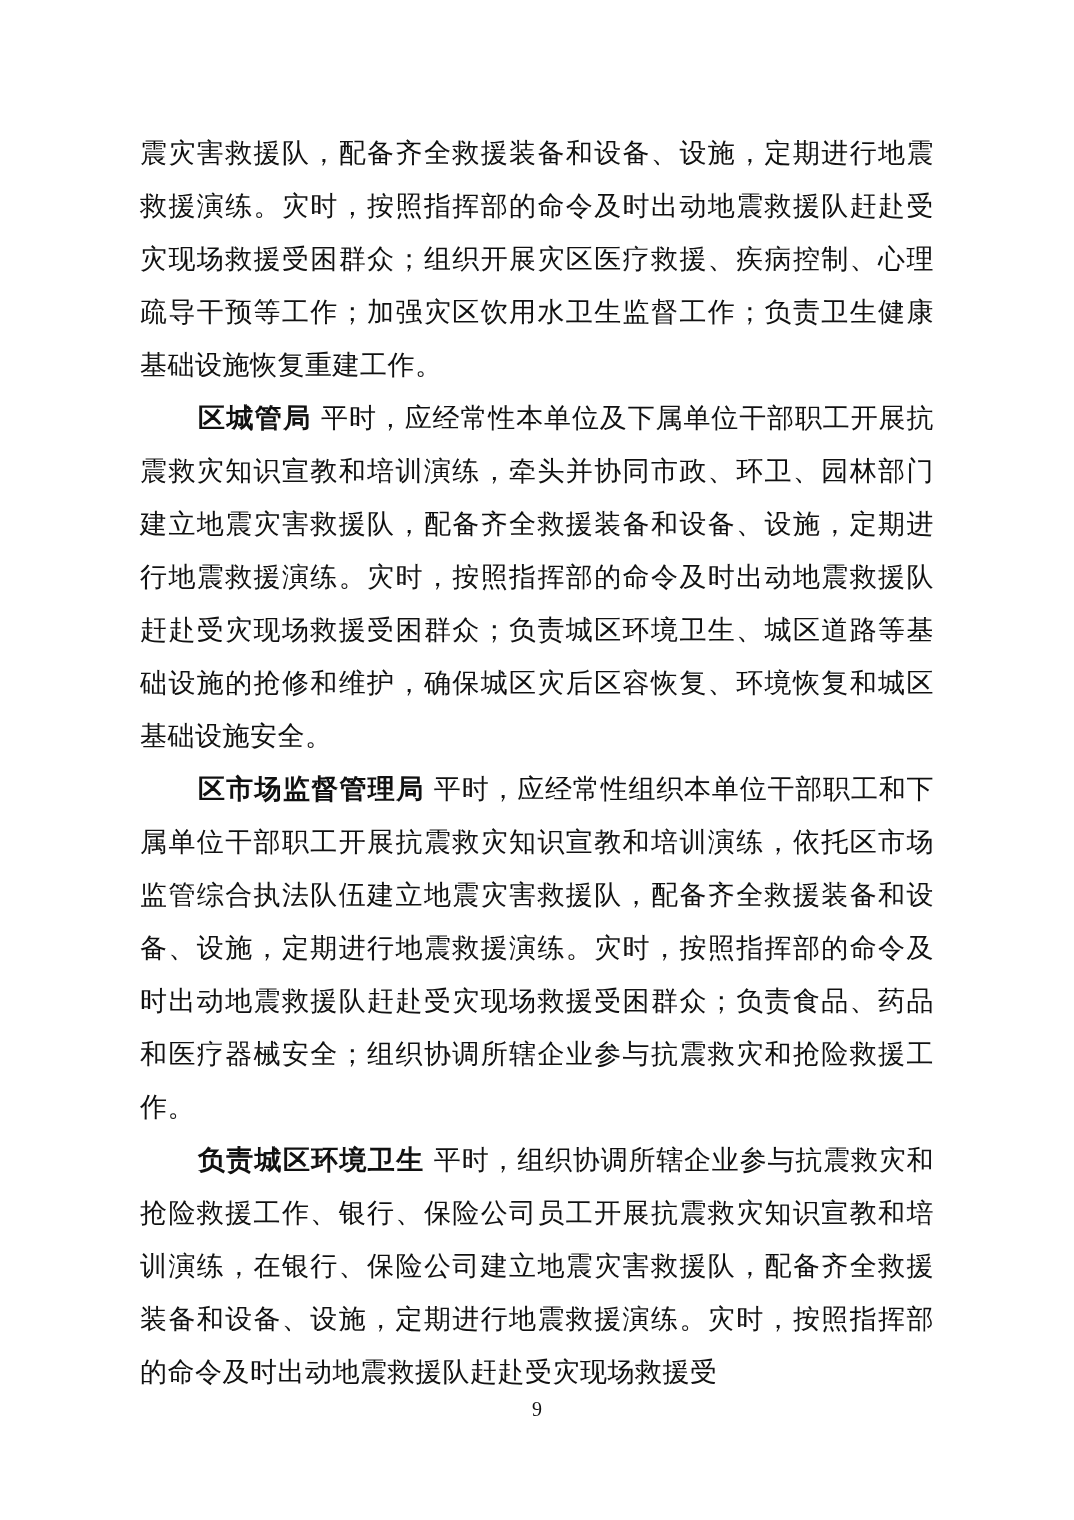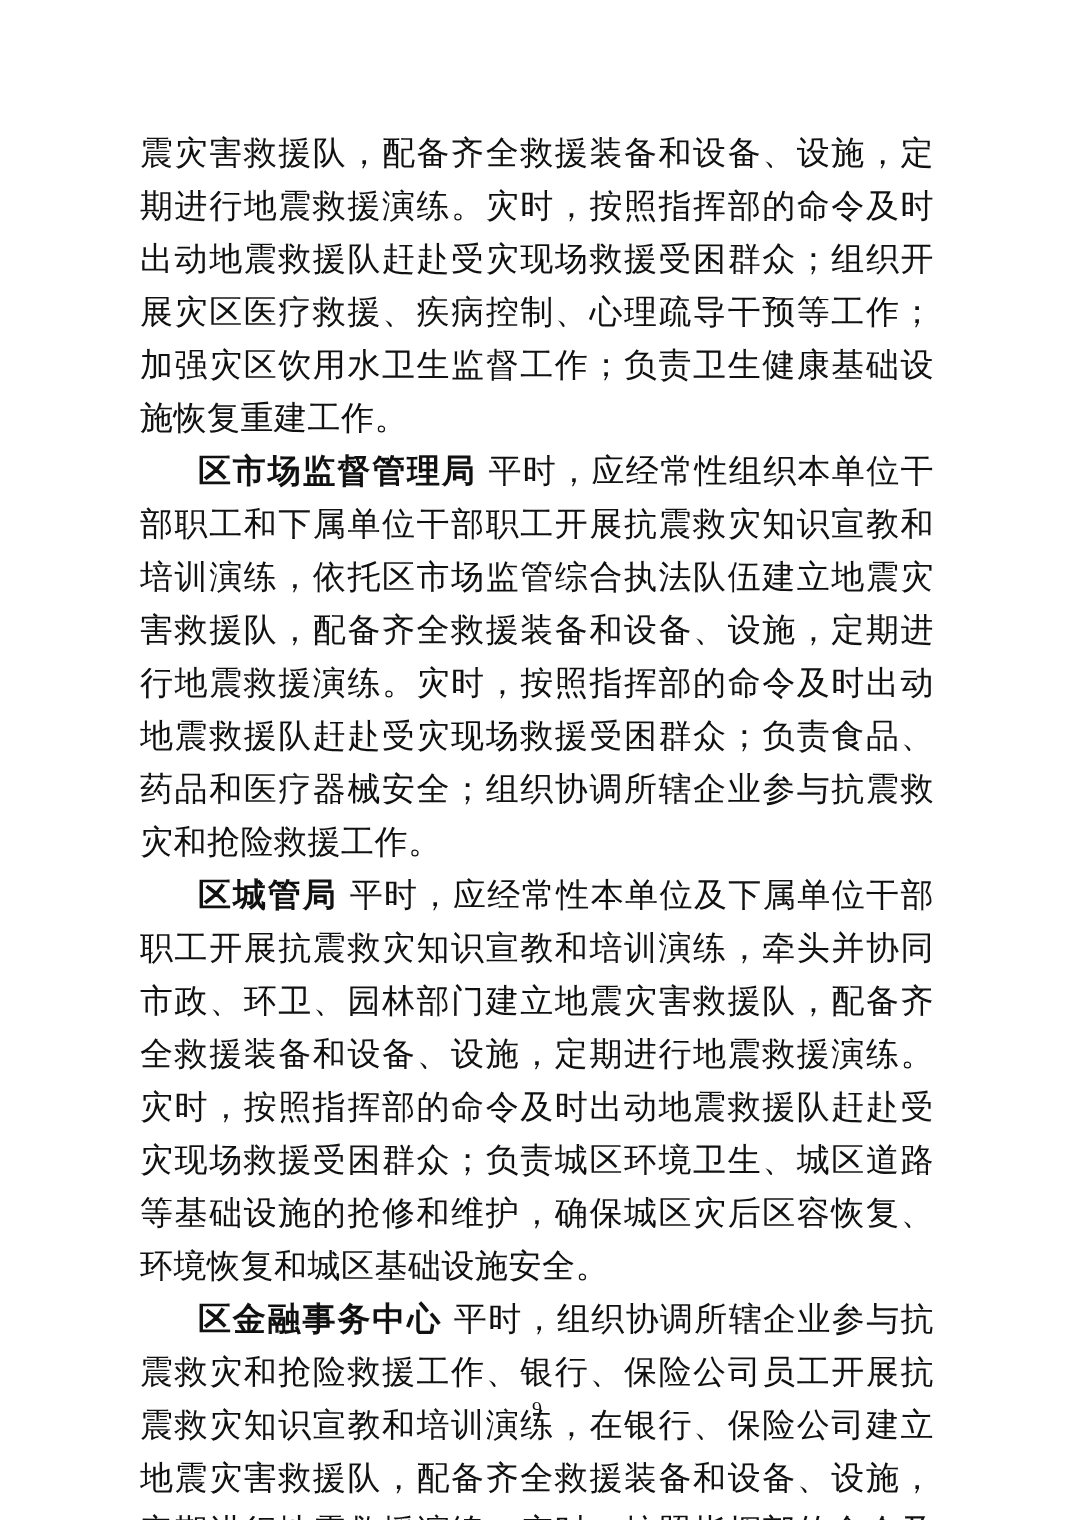"震灾害救援队，配备齐全救援装备和设备、设施，定期进行地震救援演练。灾时，按照指挥" .para { font-size: 33px -> 27px }
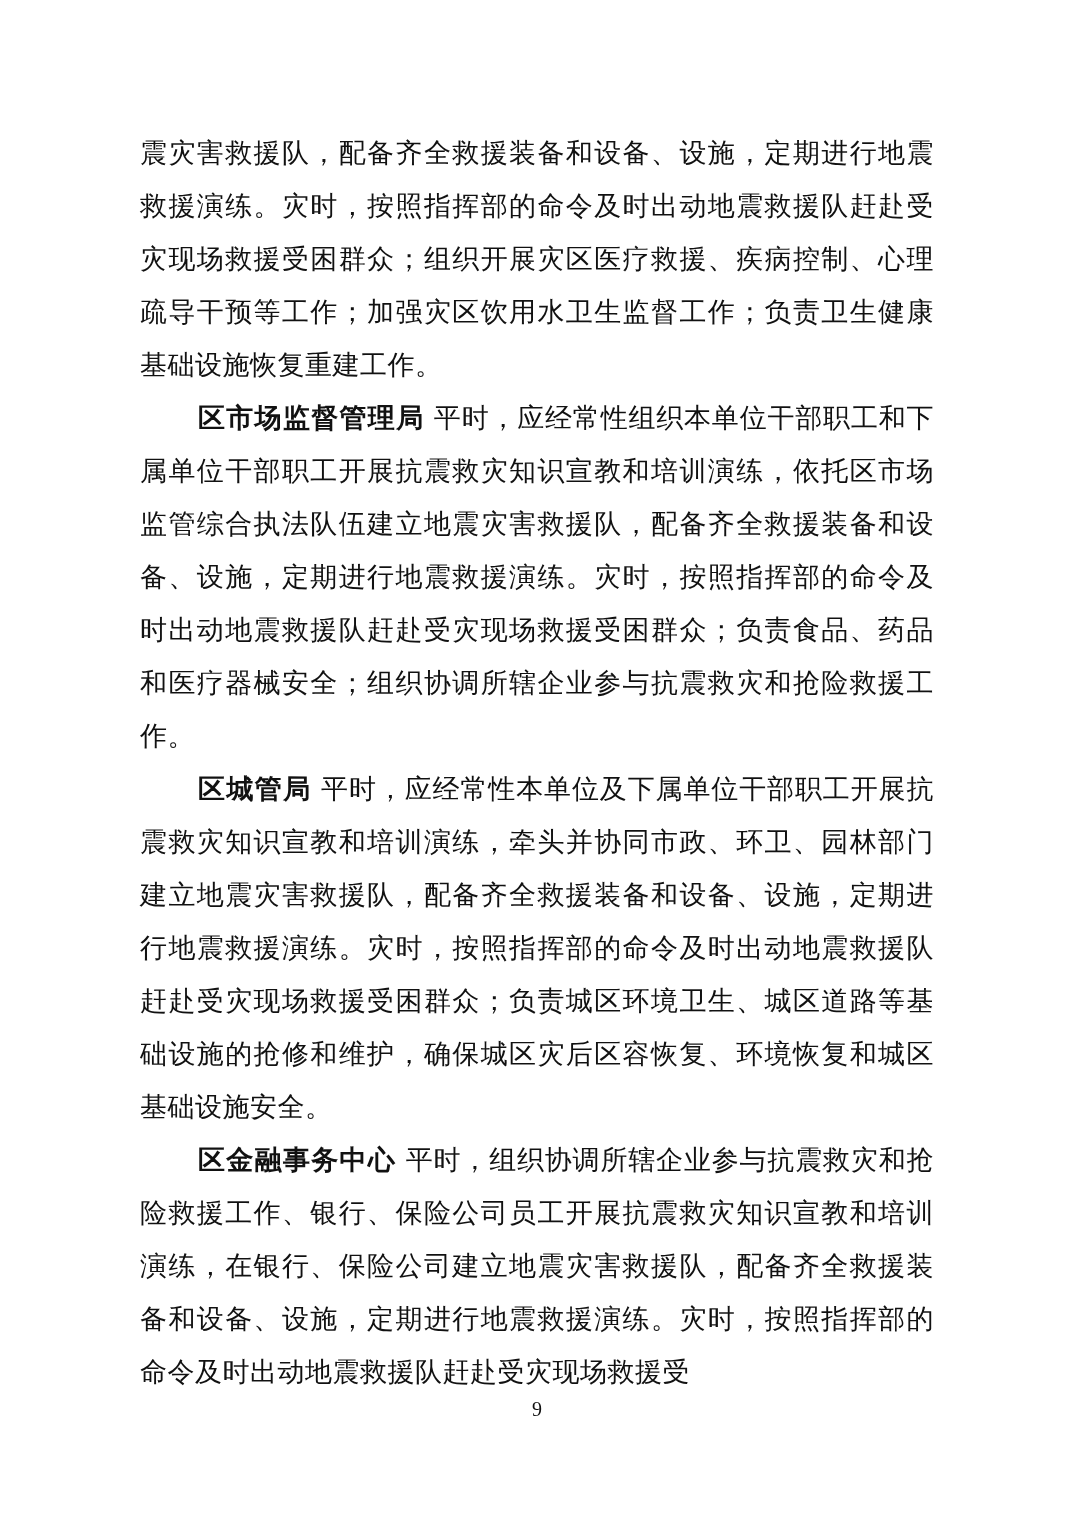"区市场监督管理局" p.para { order: before "区城管局" -> after "区城管局" }
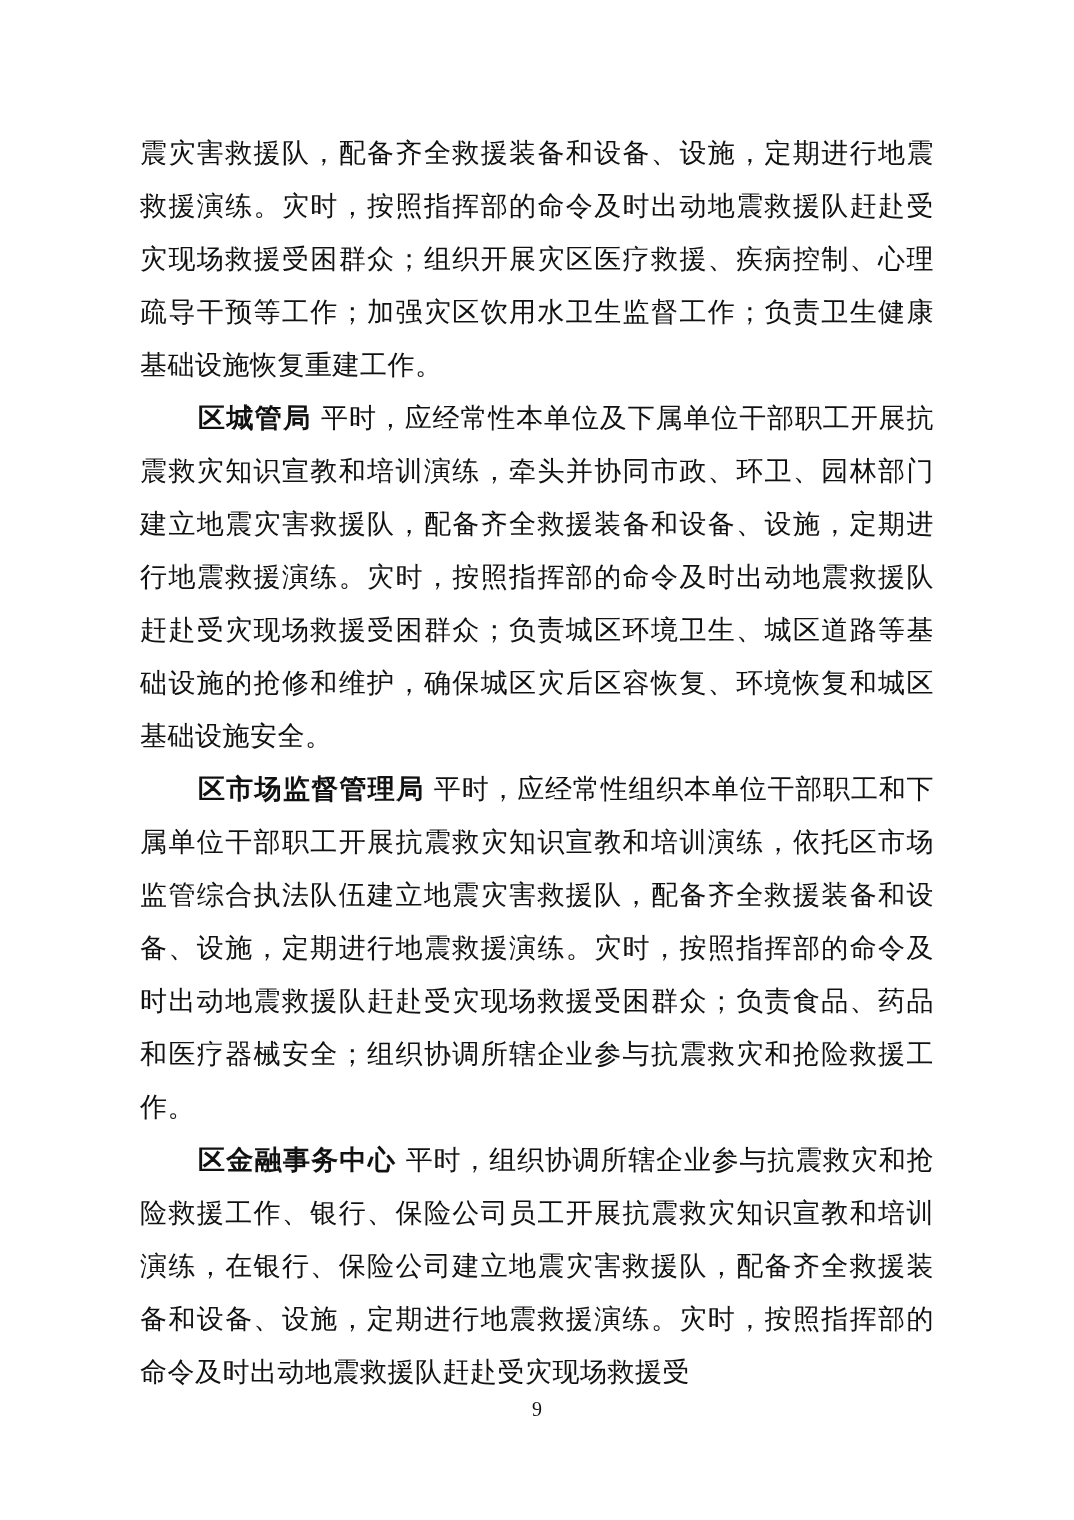"区金融事务中心" span.lead { text: 区金融事务中心 -> 负责城区环境卫生 }
